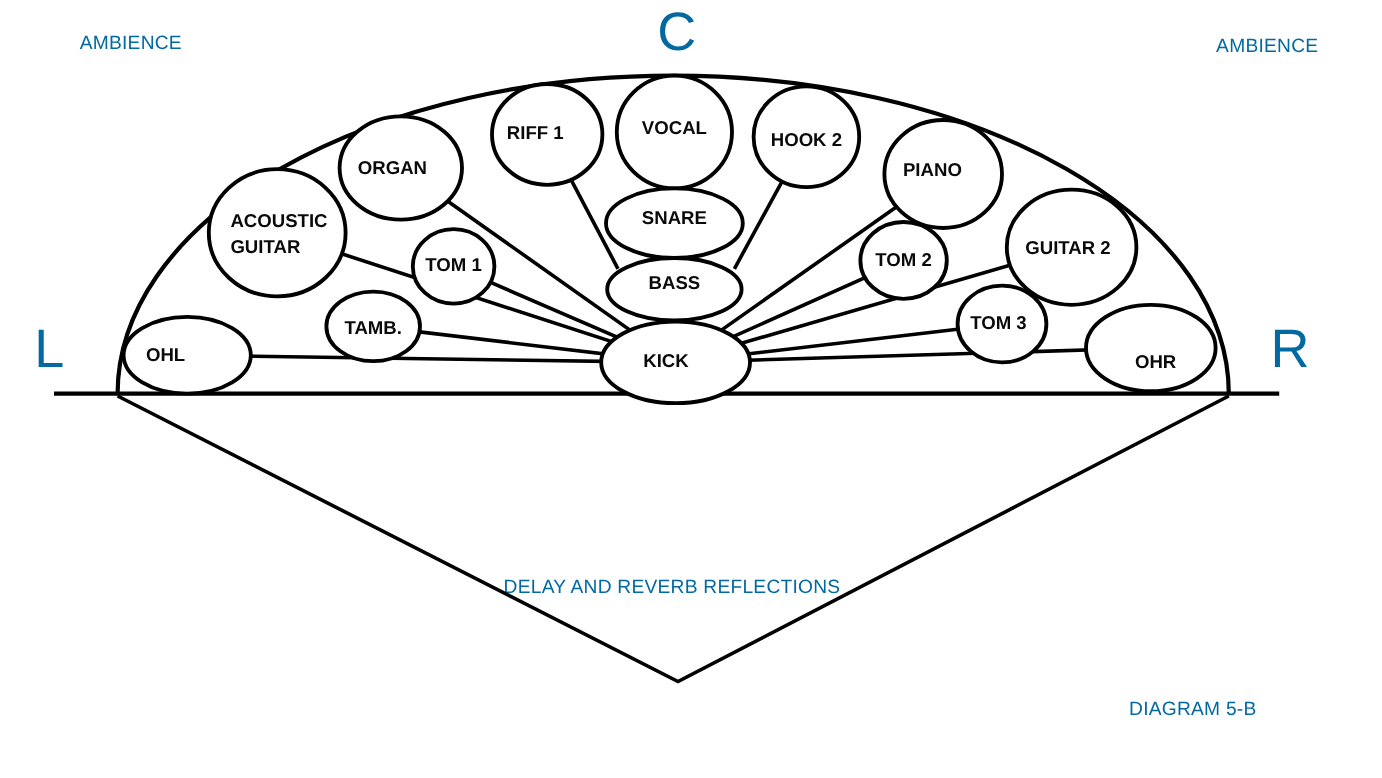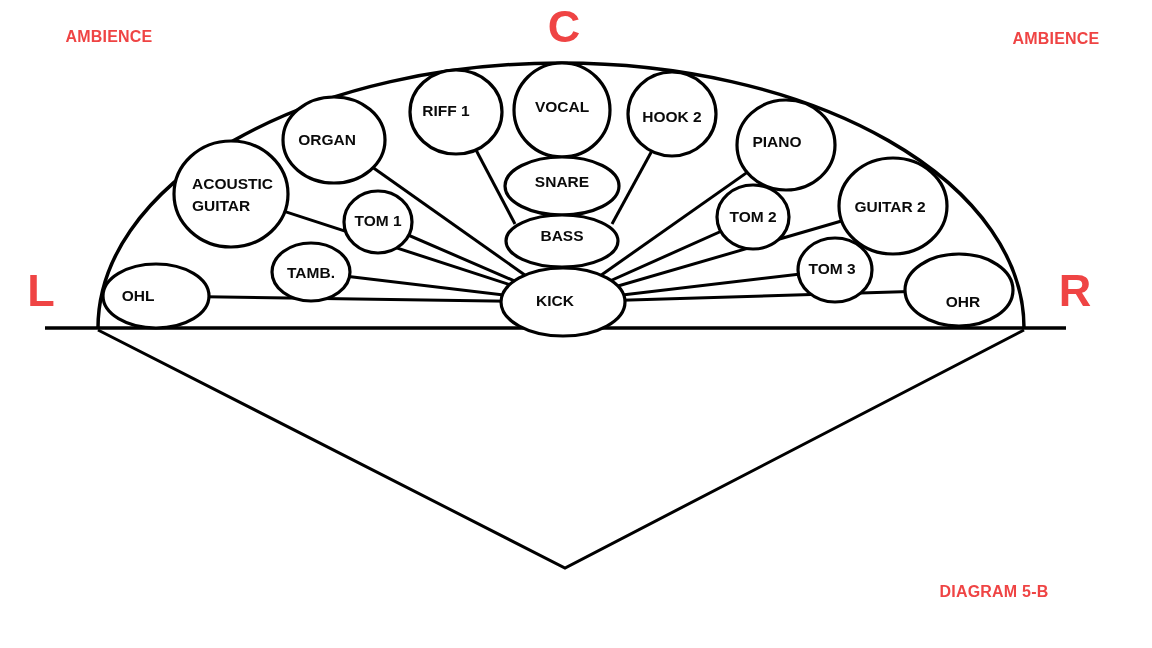"AMBIENCE" .lbl { color: #ef4444 -> #0369a1; font-weight: bold -> normal }
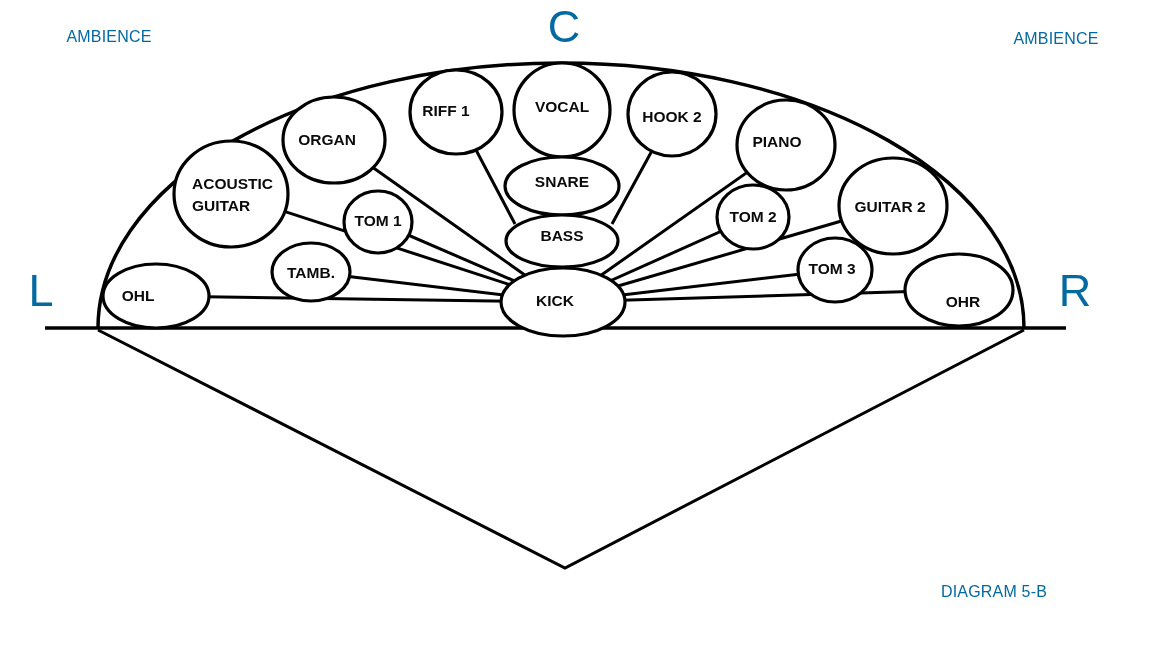"DELAY AND REVERB REFLECTIONS" div.lbl { html: none -> <div>DELAY AND REVERB REFLECTIONS</div> }
